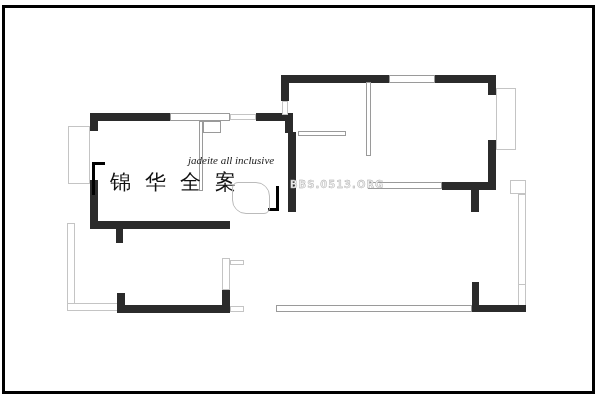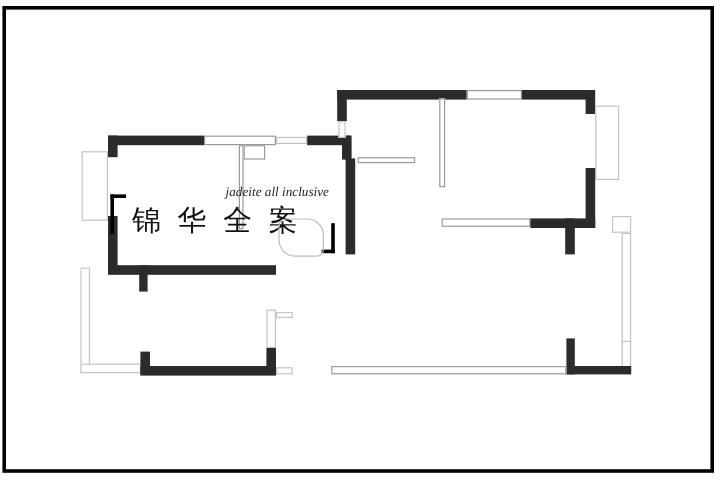"锦华全案" .title { font-size: 24px -> 21px }
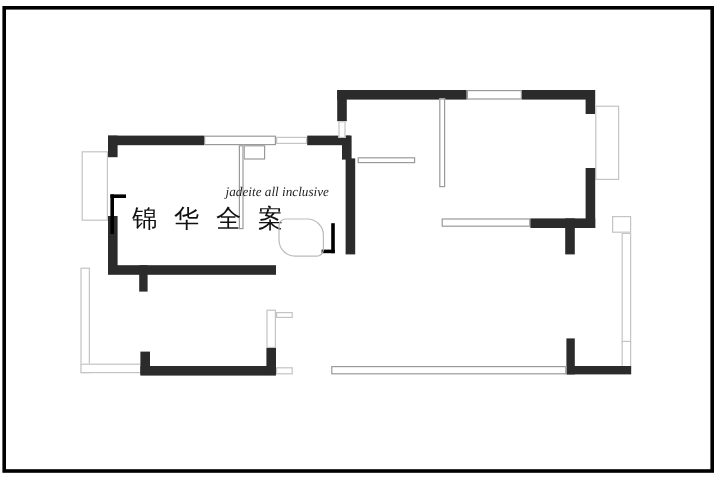"BBS.0513.ORG" span.url { html: none -> <span>BBS.0513.ORG</span> }
